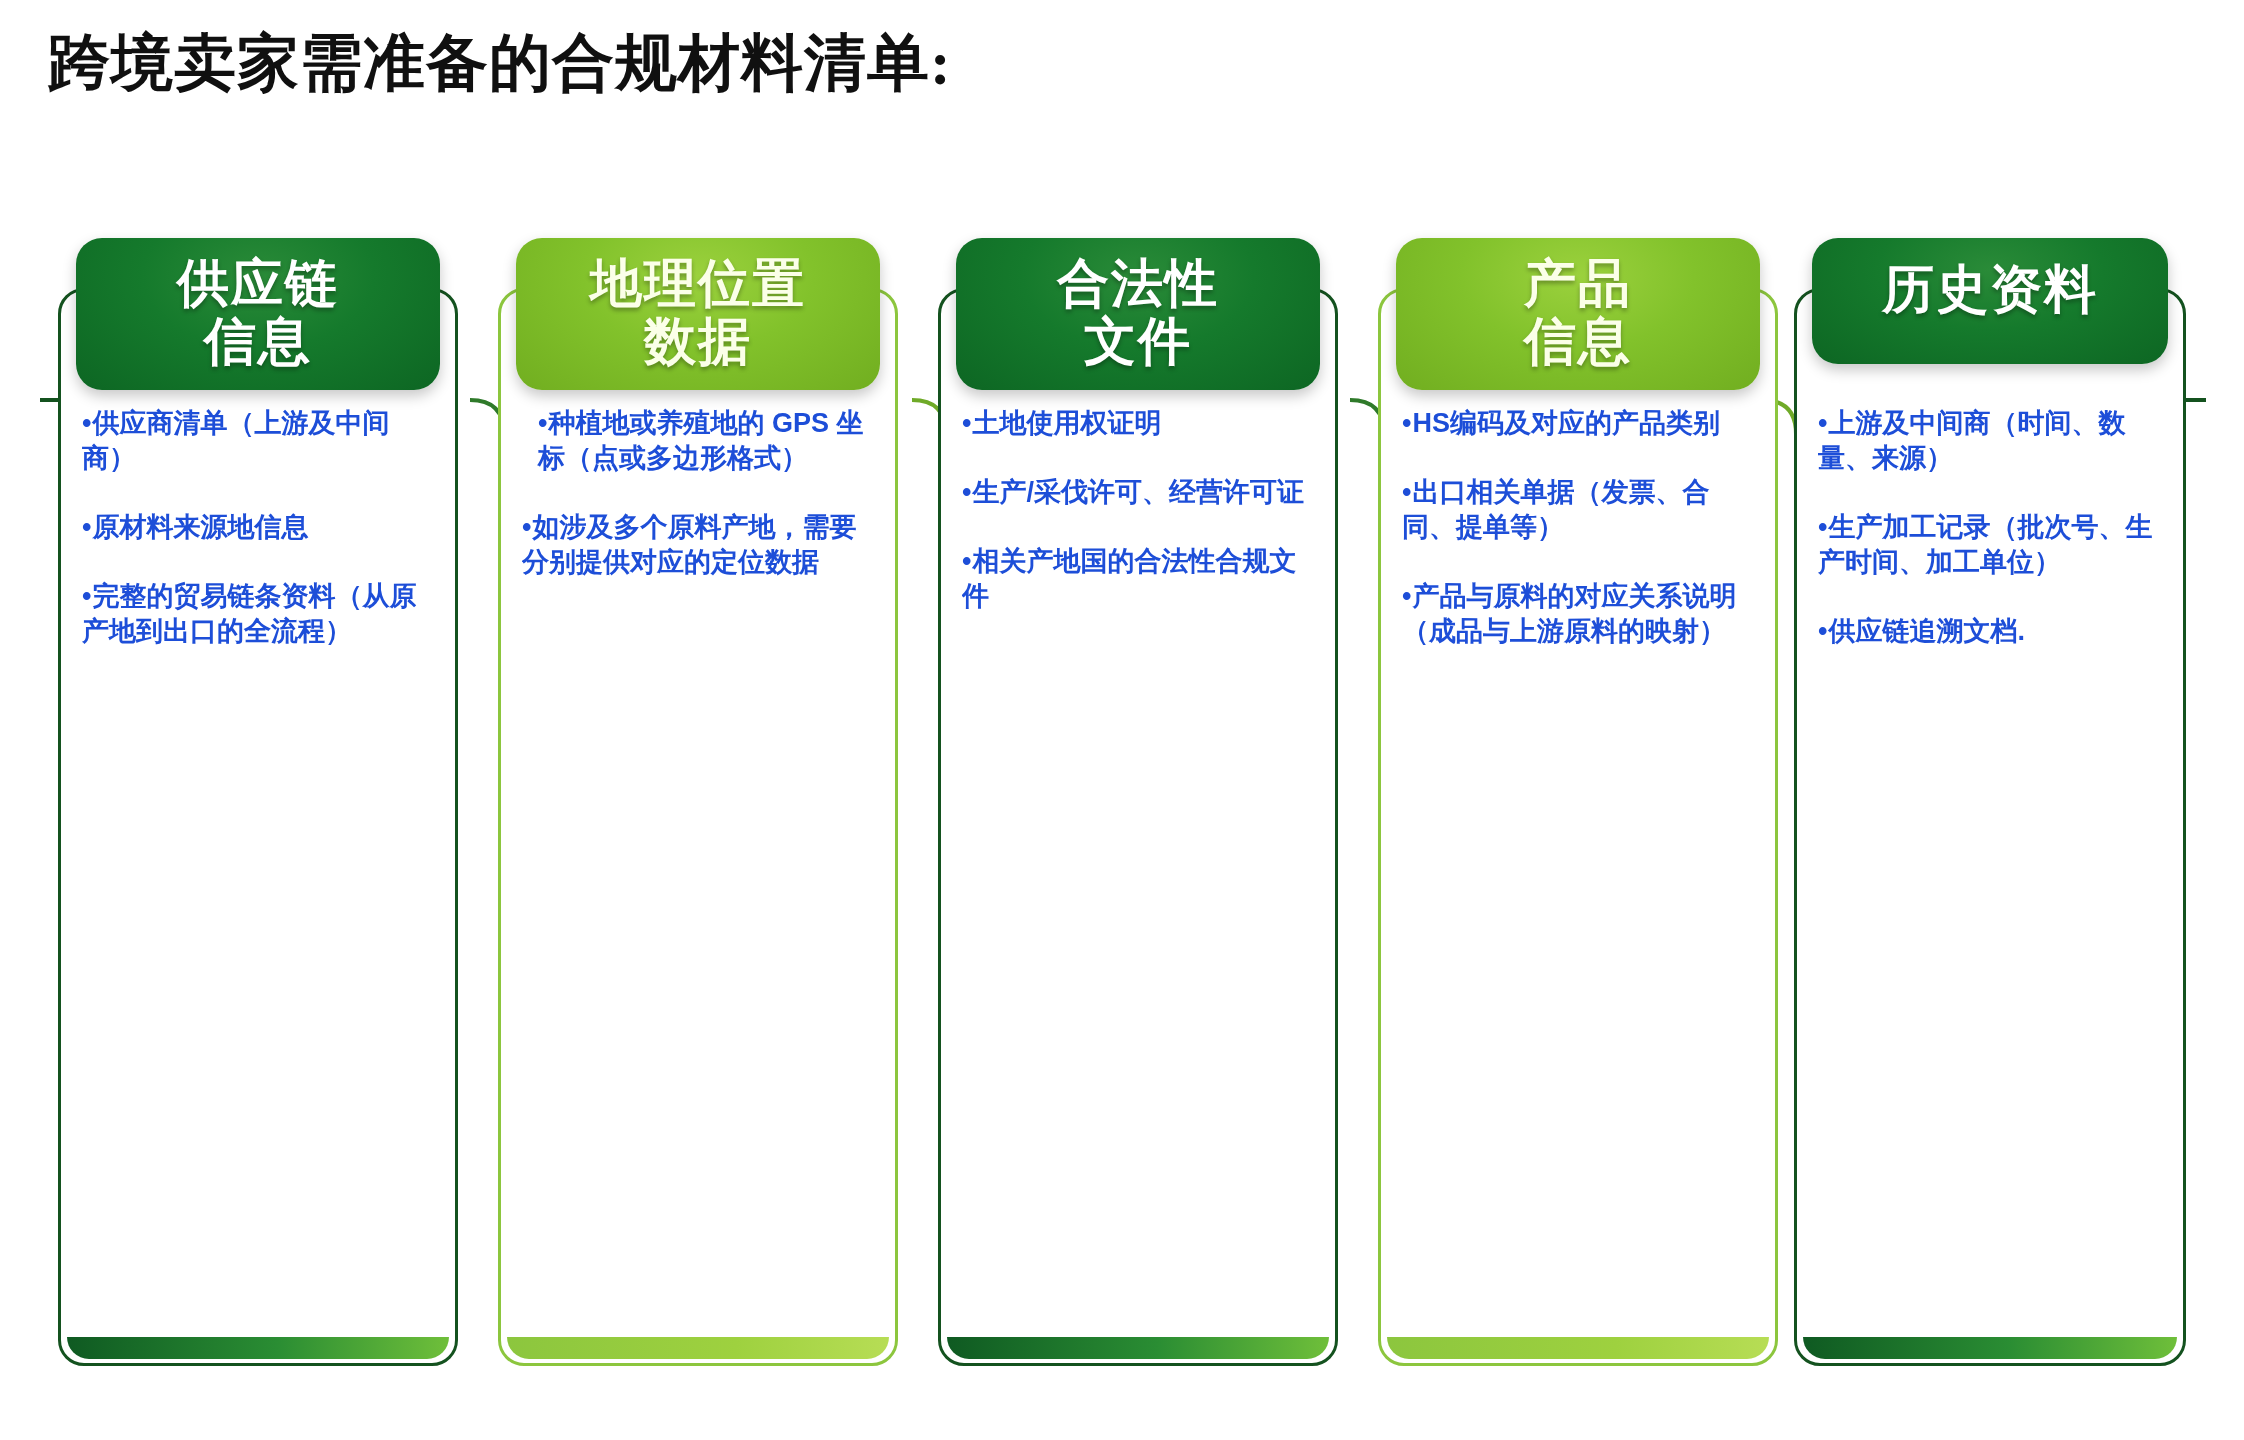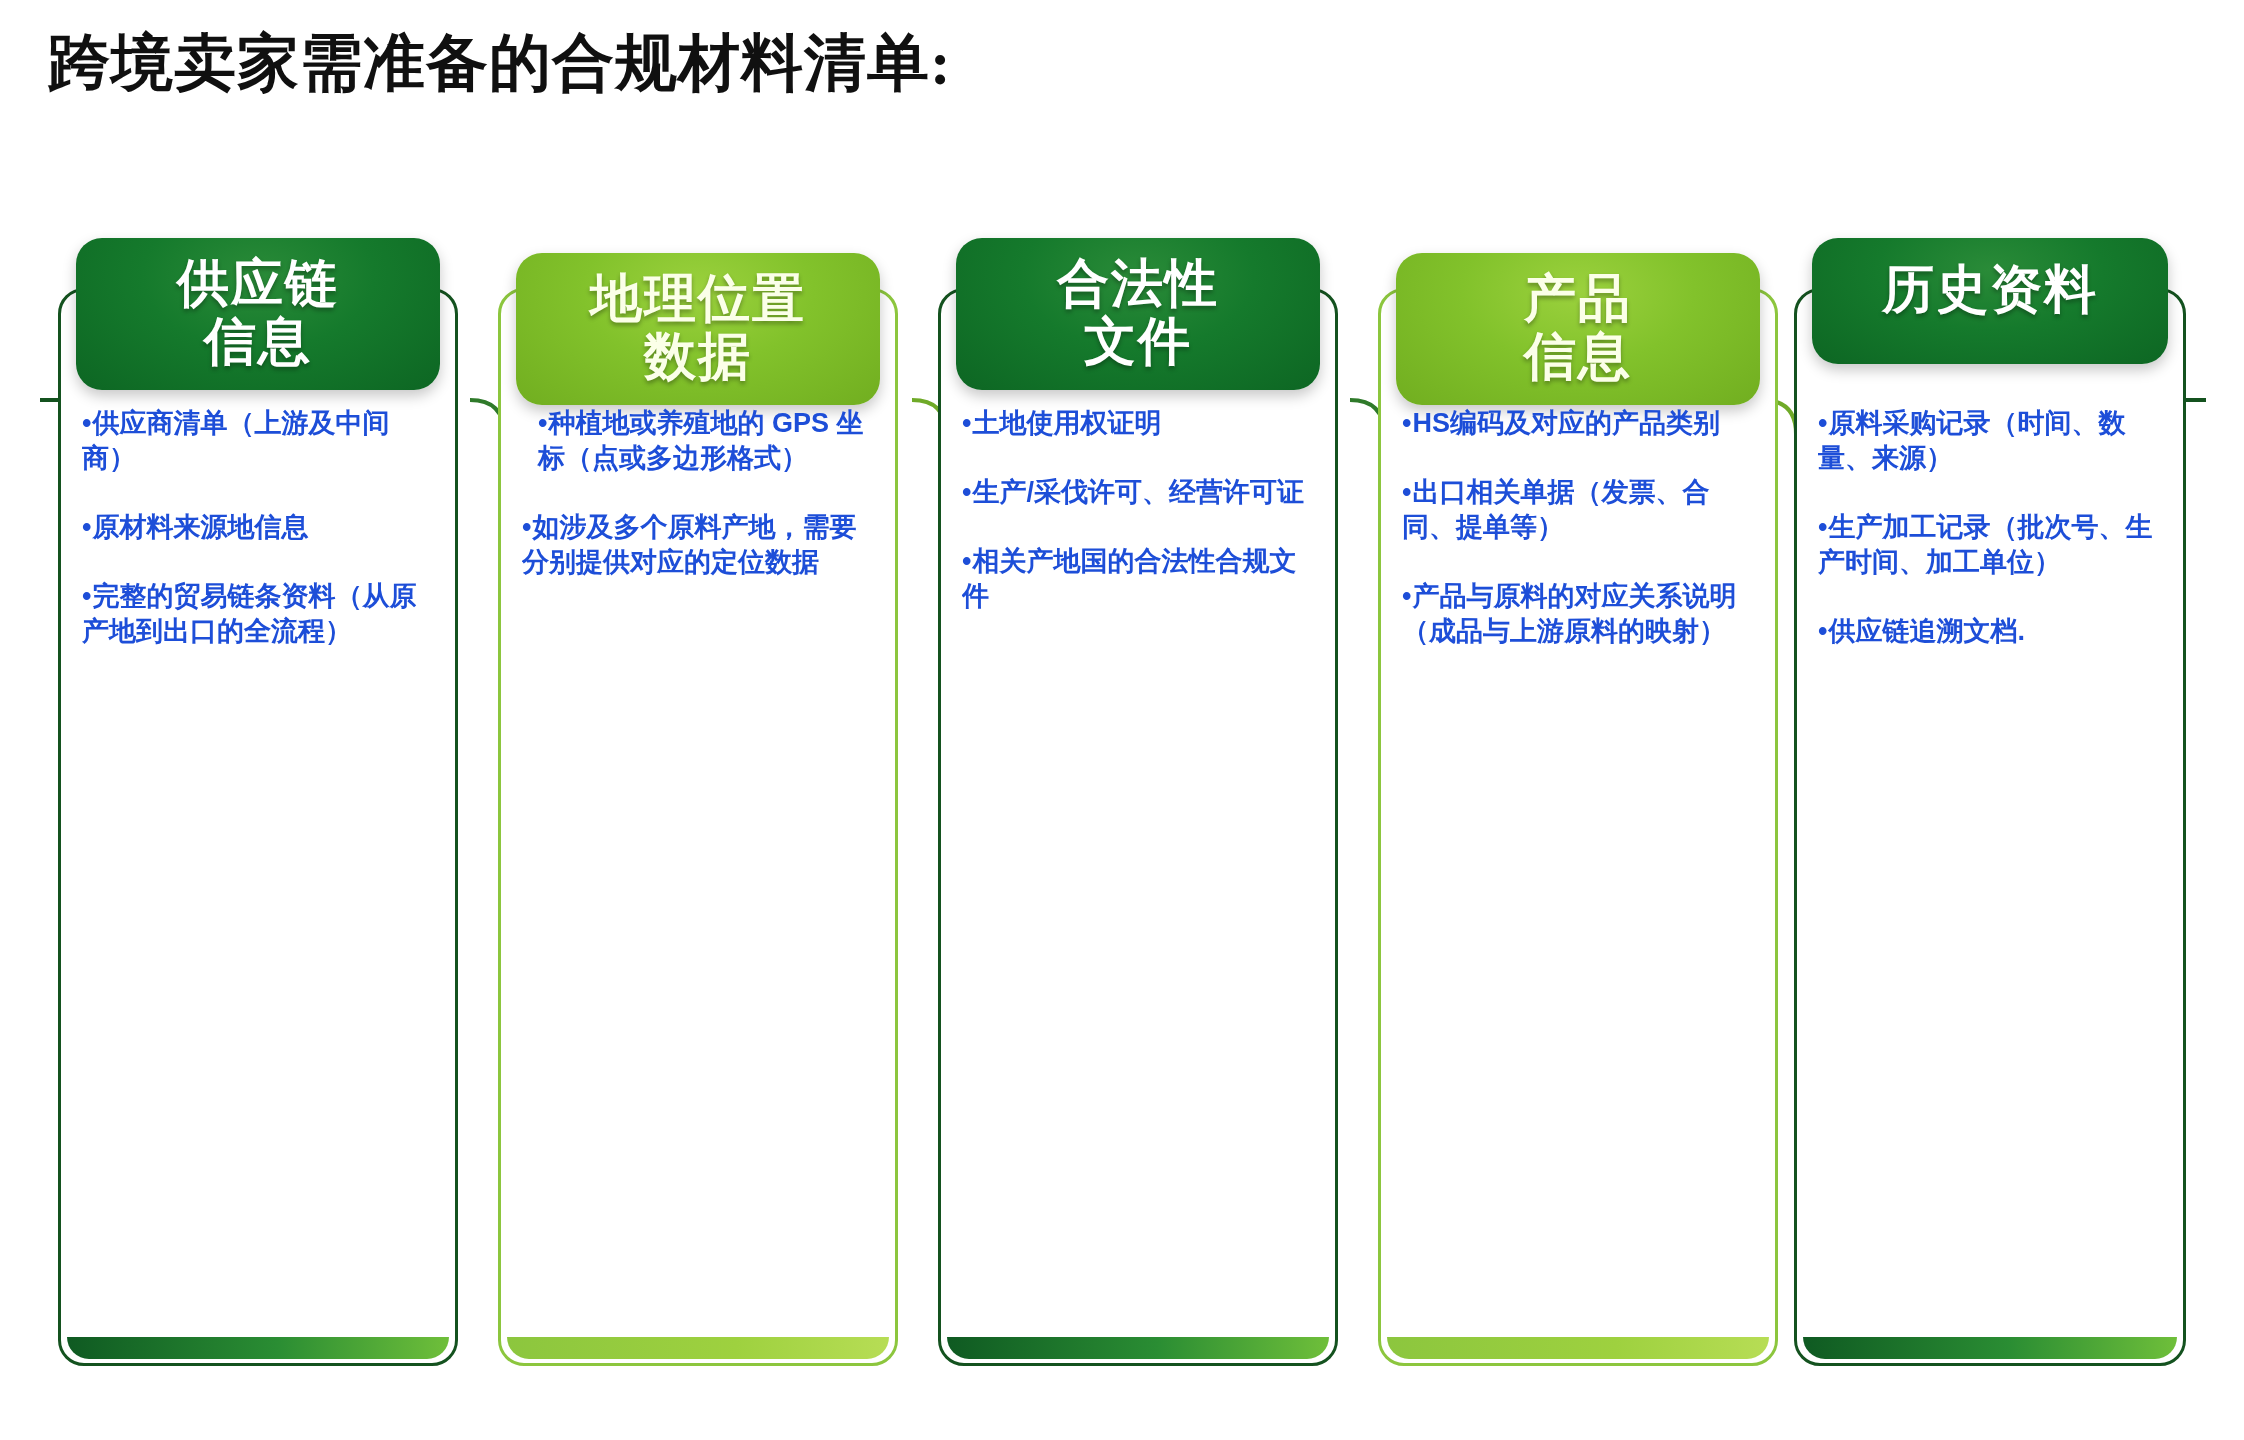"地理位置" .pill-light { margin-top: 15px -> none }
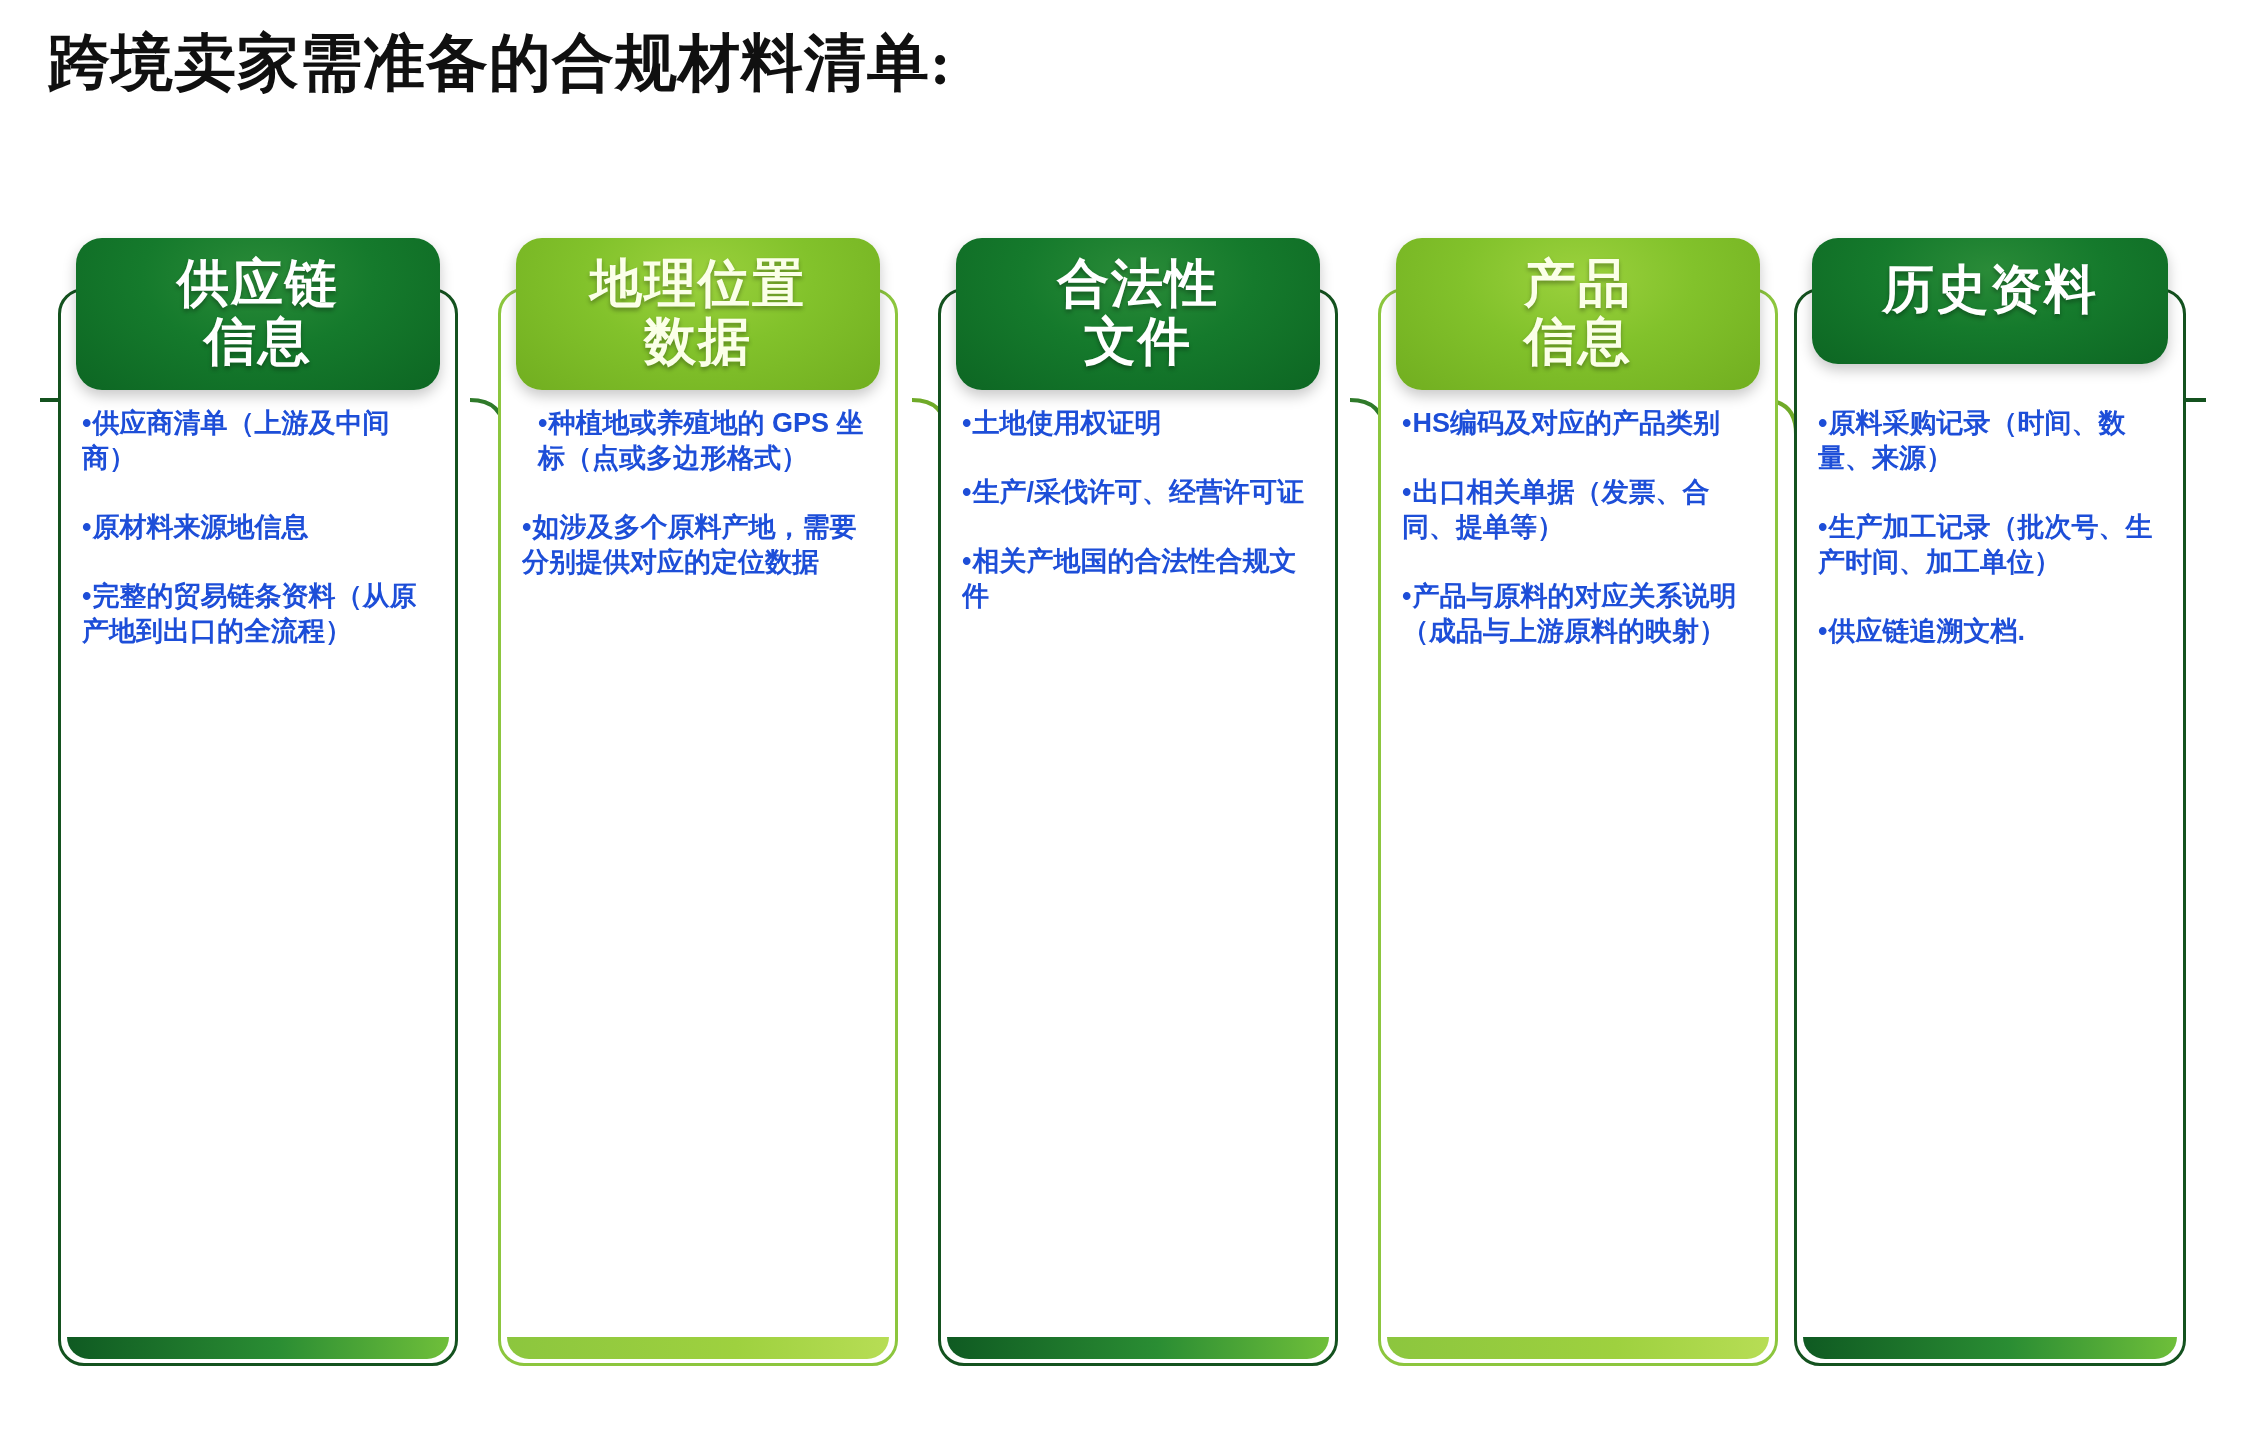"原料采购记录（时间、数量、来源）" div.bullet { text: 原料采购记录 -> 上游及中间商 }
